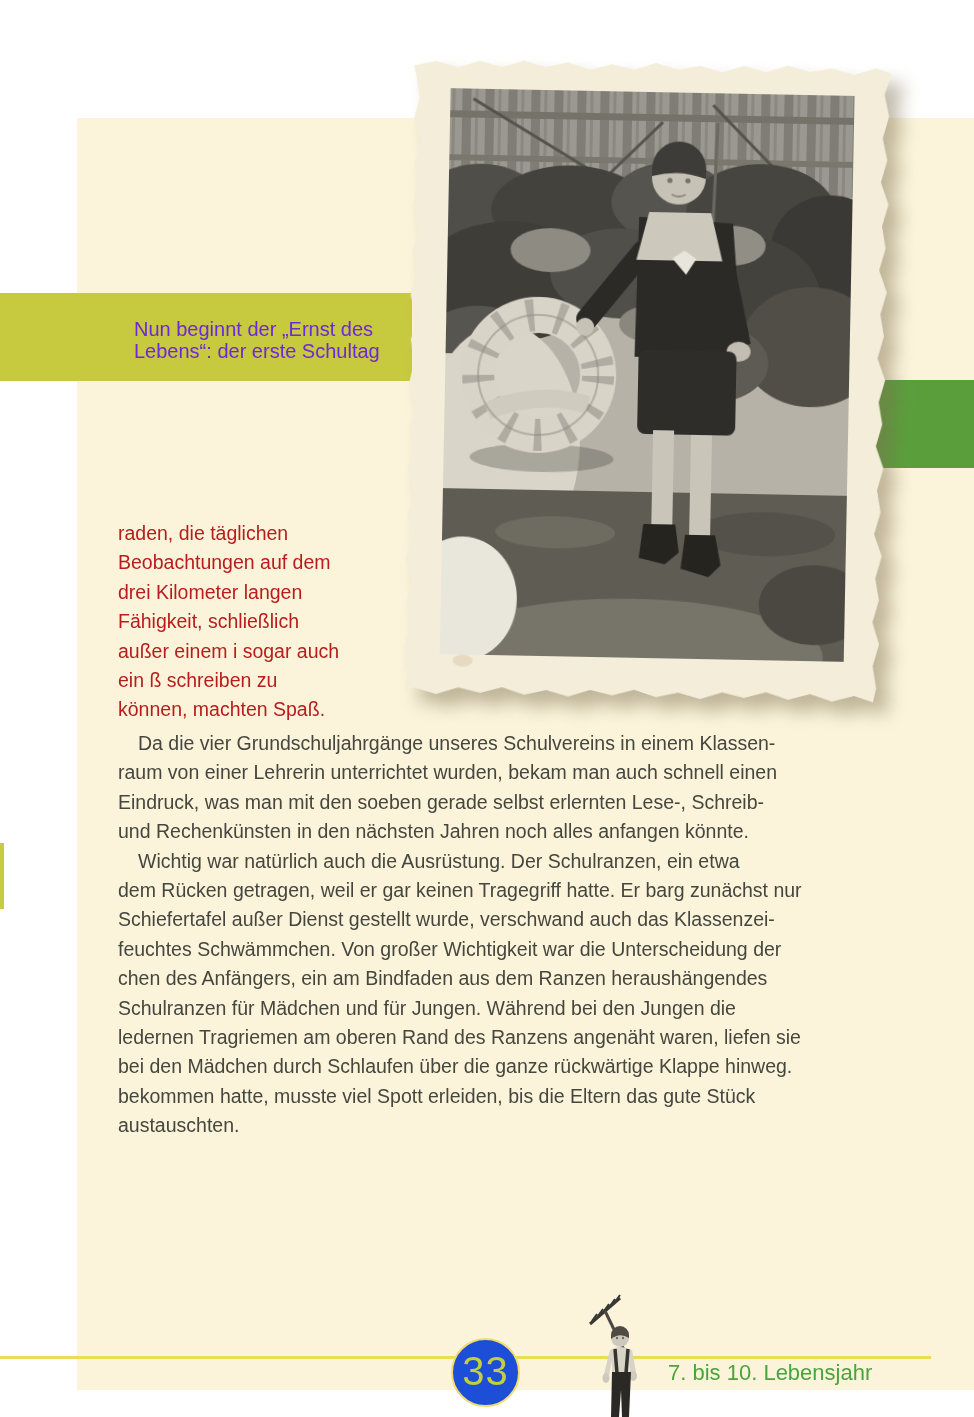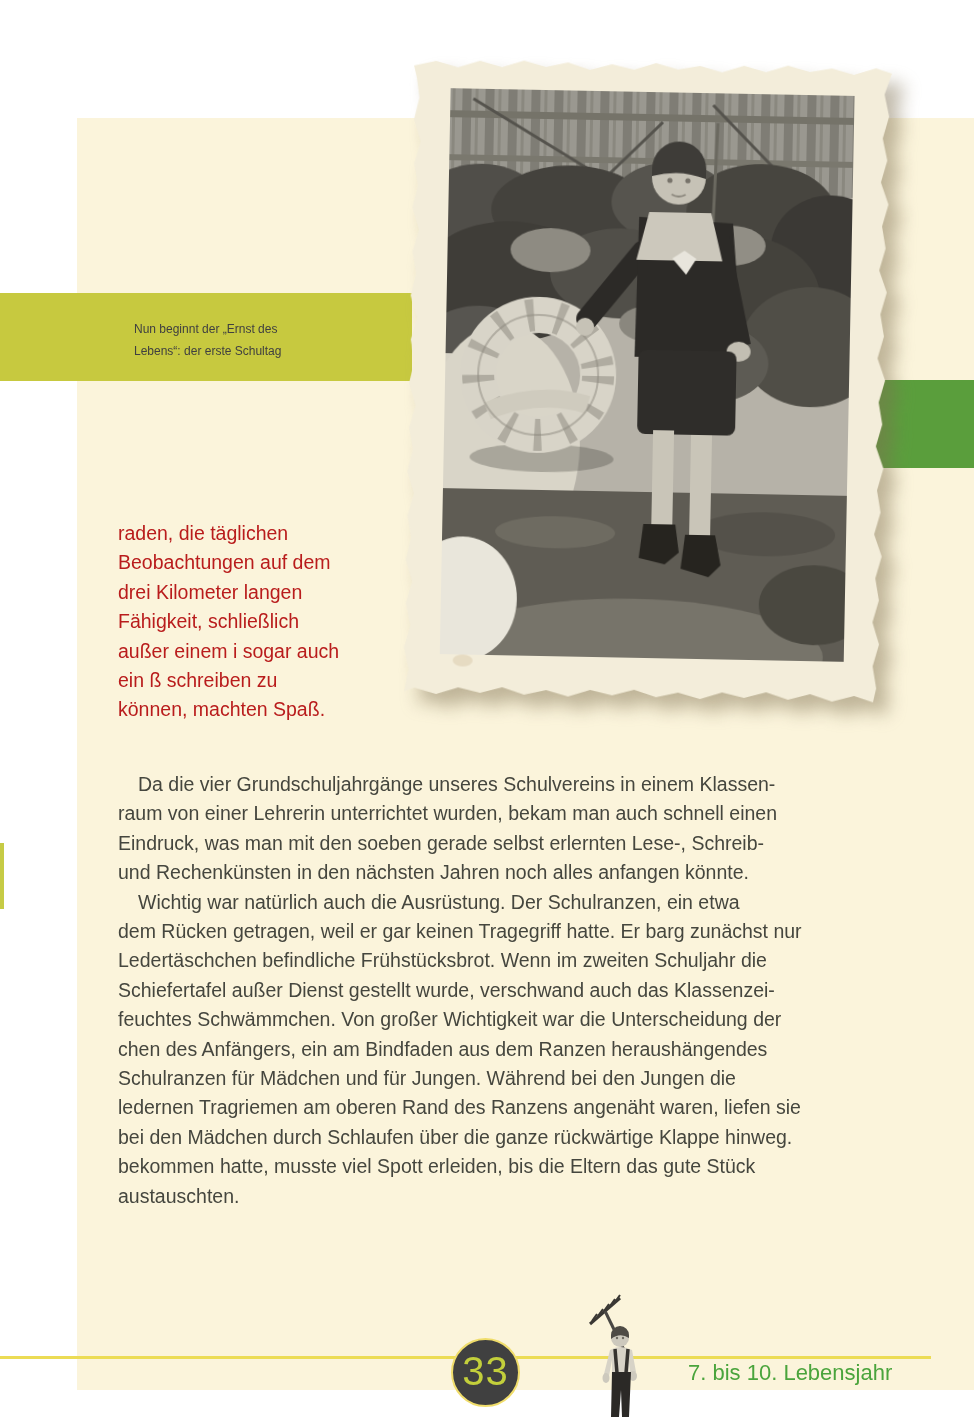"Nun beginnt der „Ernst des" .caption-text { color: #404040 -> #6d28d9; font-size: 12px -> 20px }
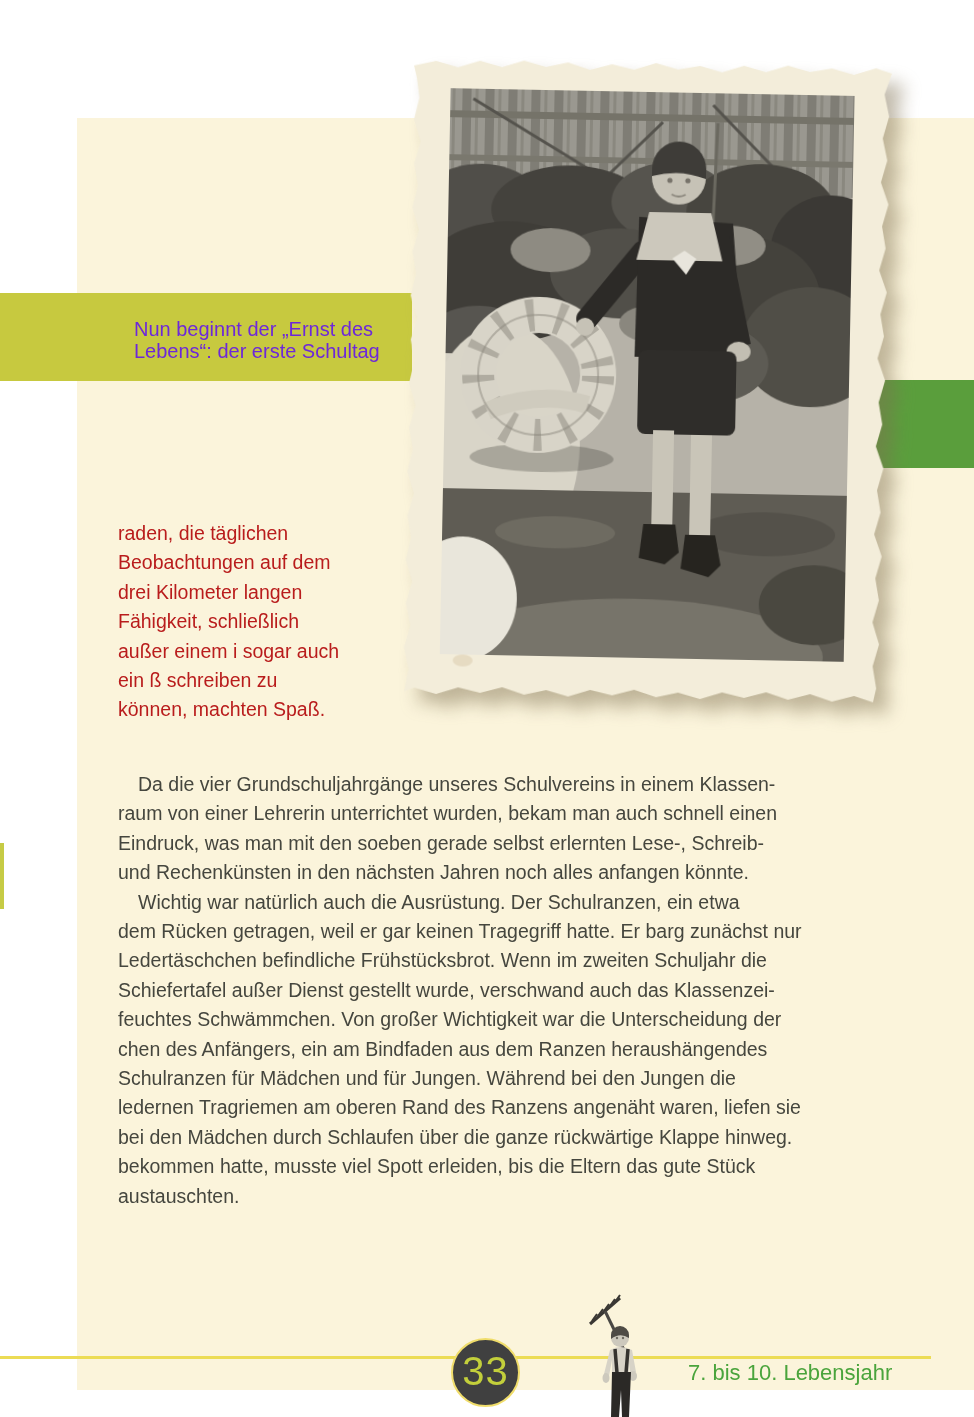"Da die vier Grundschuljahrgänge unseres" .paras { top: 770px -> 729px }
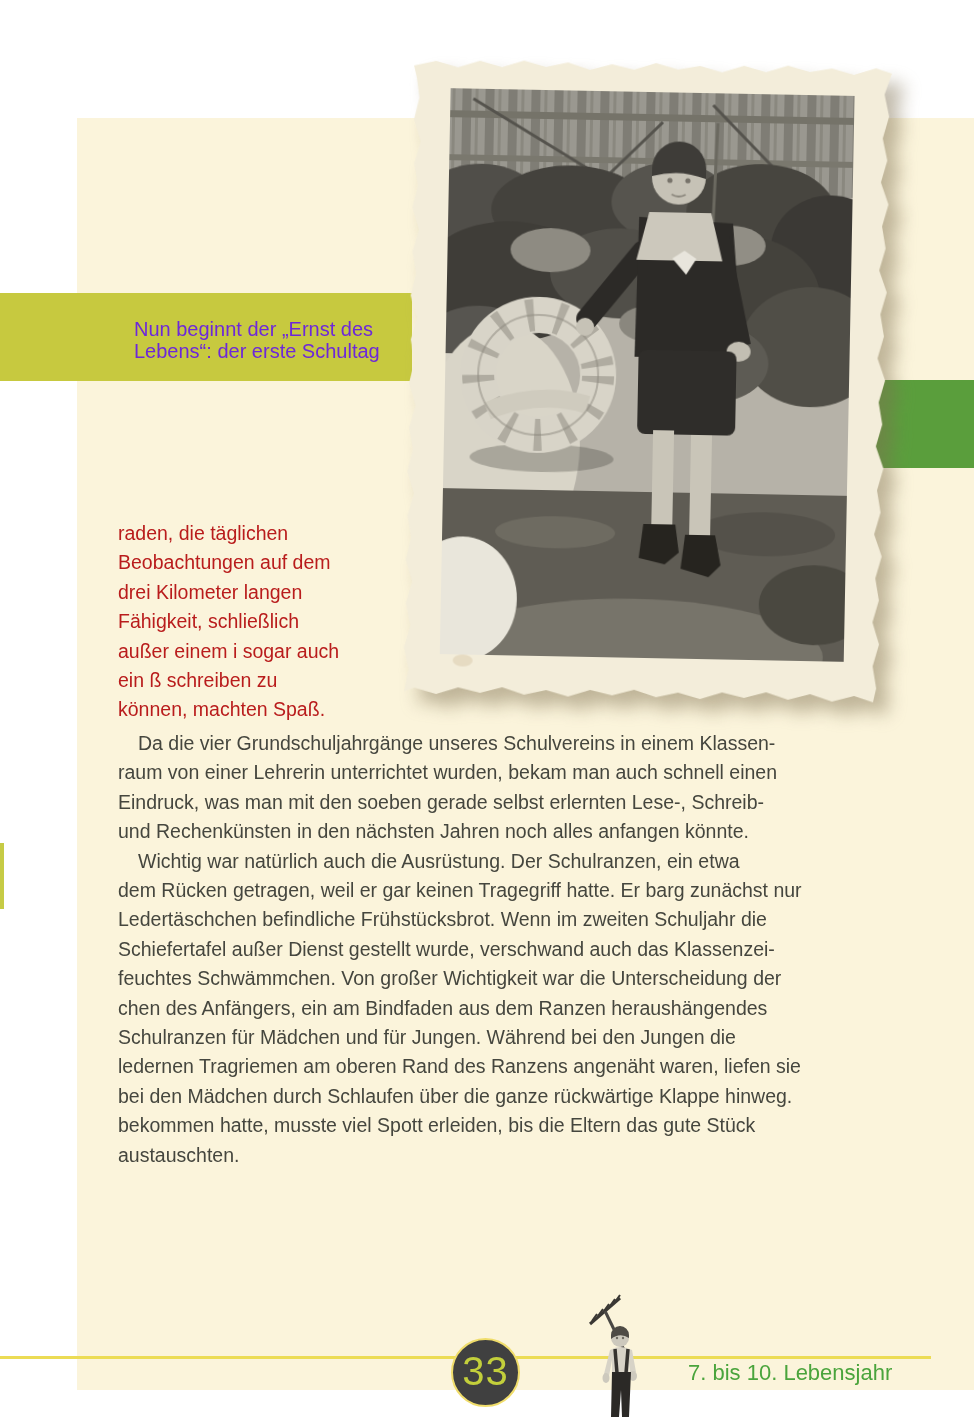"Ledertäschchen befindliche" div.line { html: <div>Ledertäschchen befindliche Frühstücksbrot. Wenn im zweiten Schuljahr die</div> -> none }
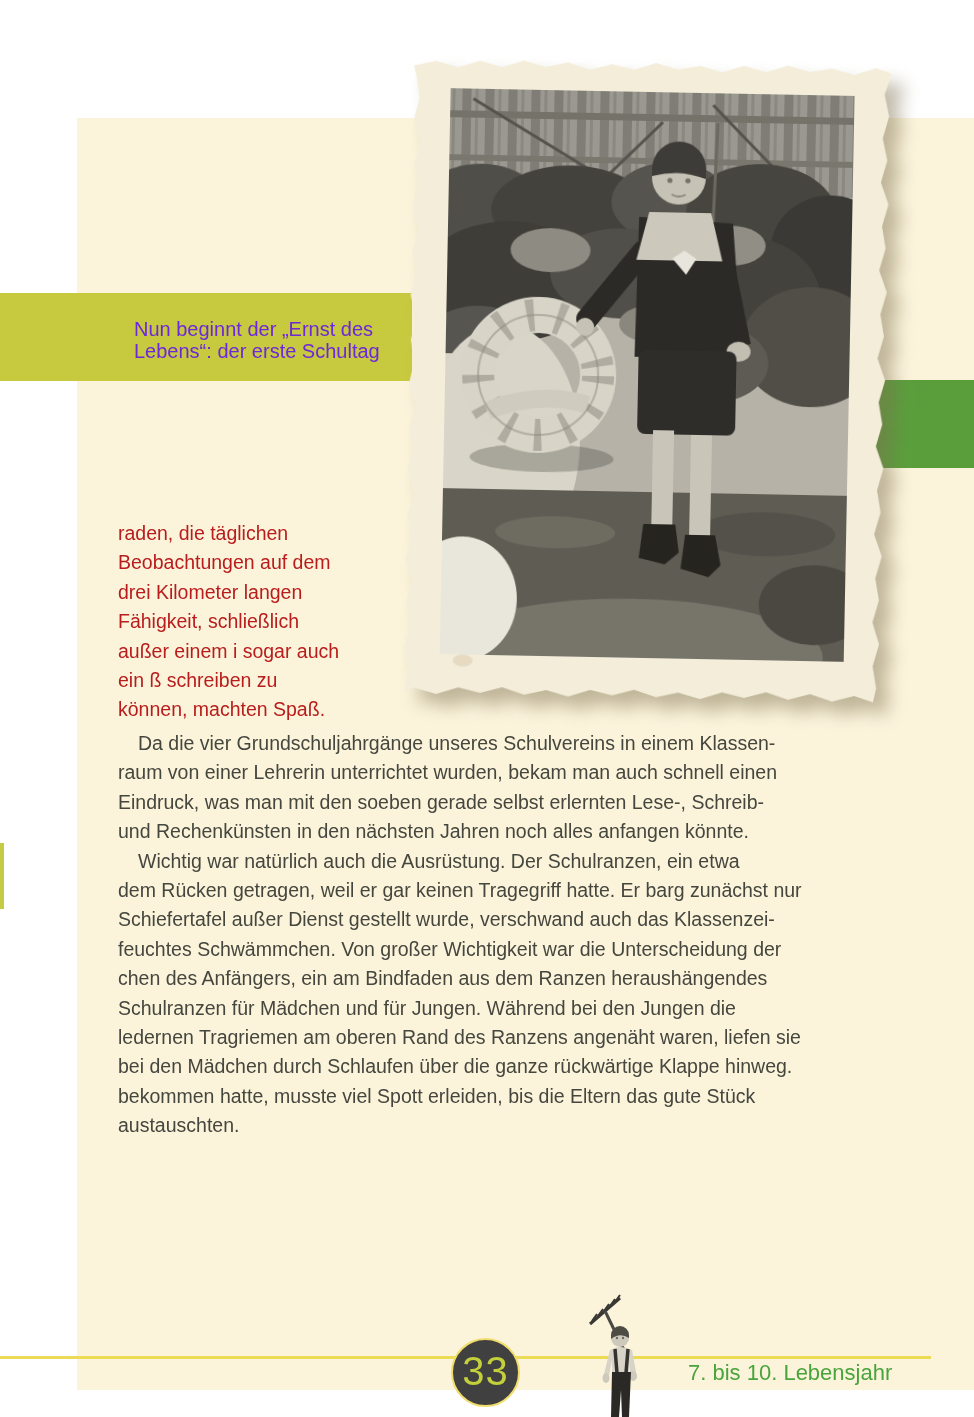"33" .num-circle { background: #404040 -> #1d4ed8 }
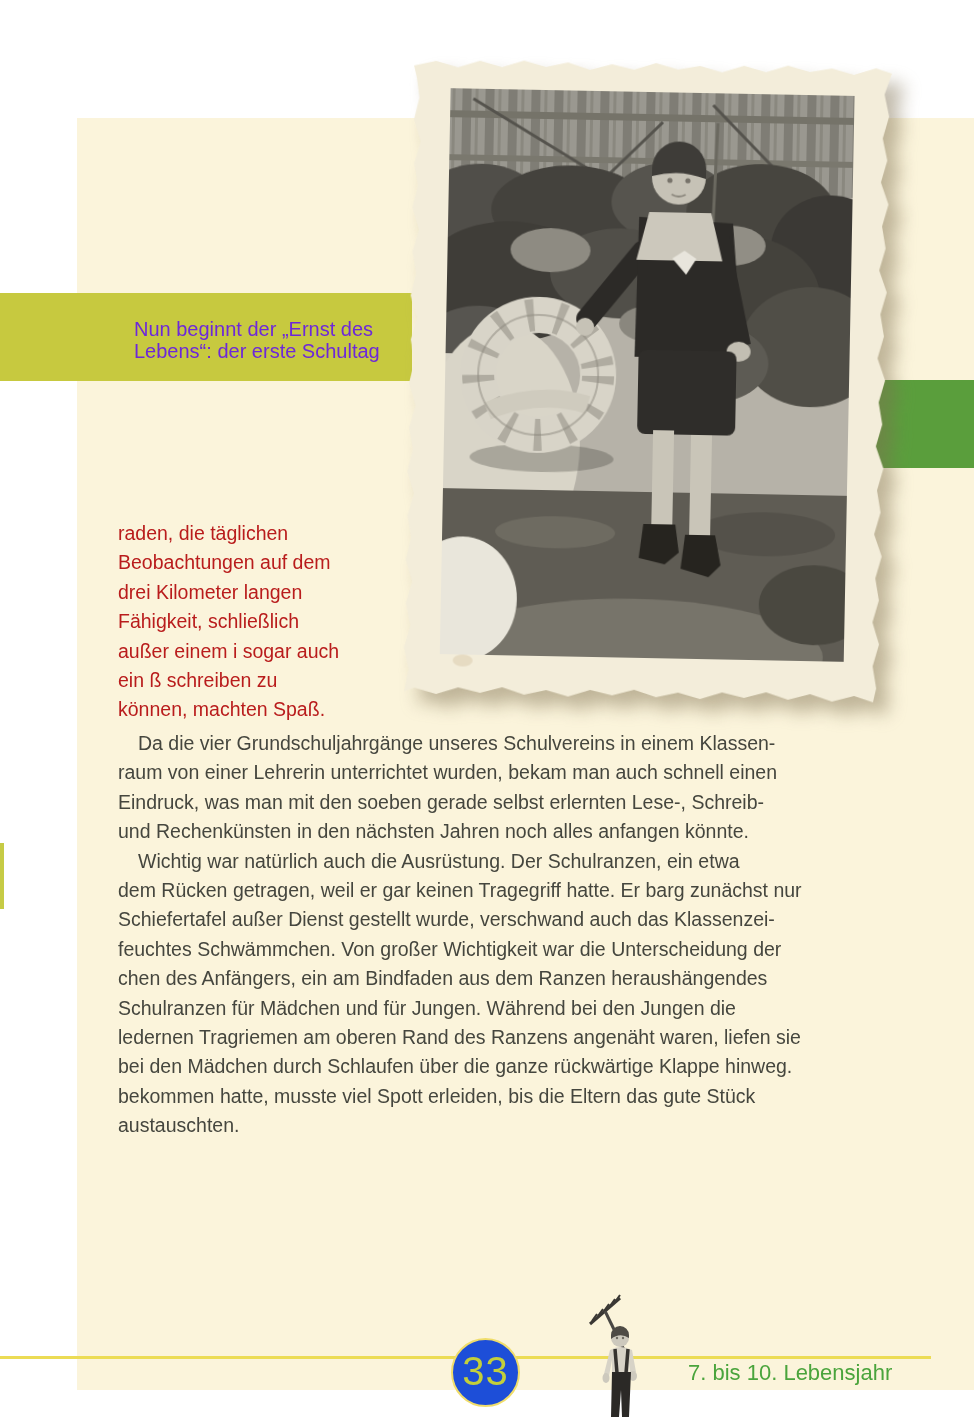"7. bis 10. Lebensjahr" .section-label { left: 688px -> 668px }
